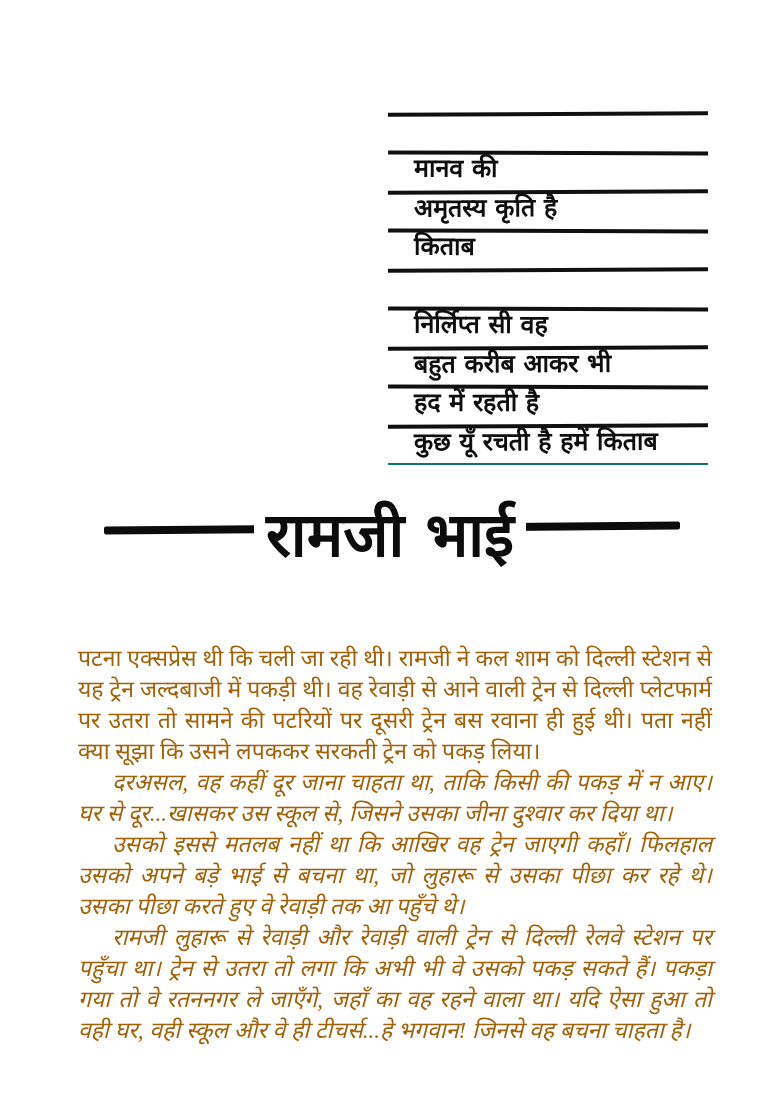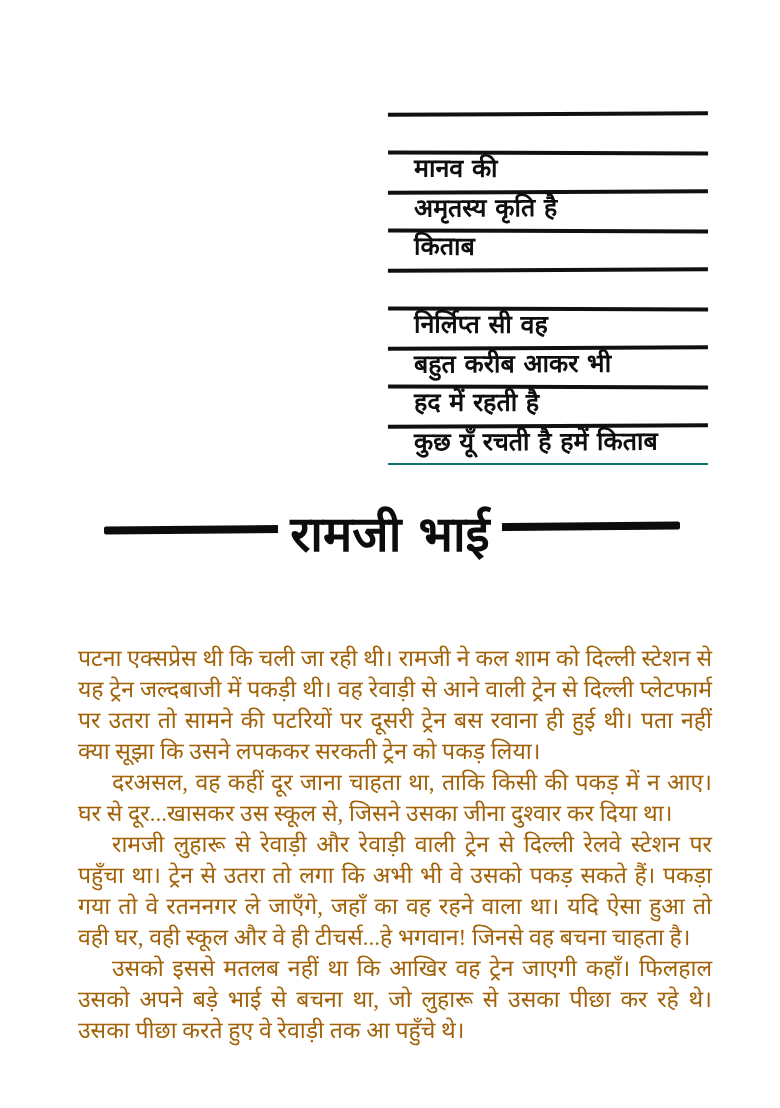"रामजी भाई" .chapter-title-text { font-size: 49px -> 61px }
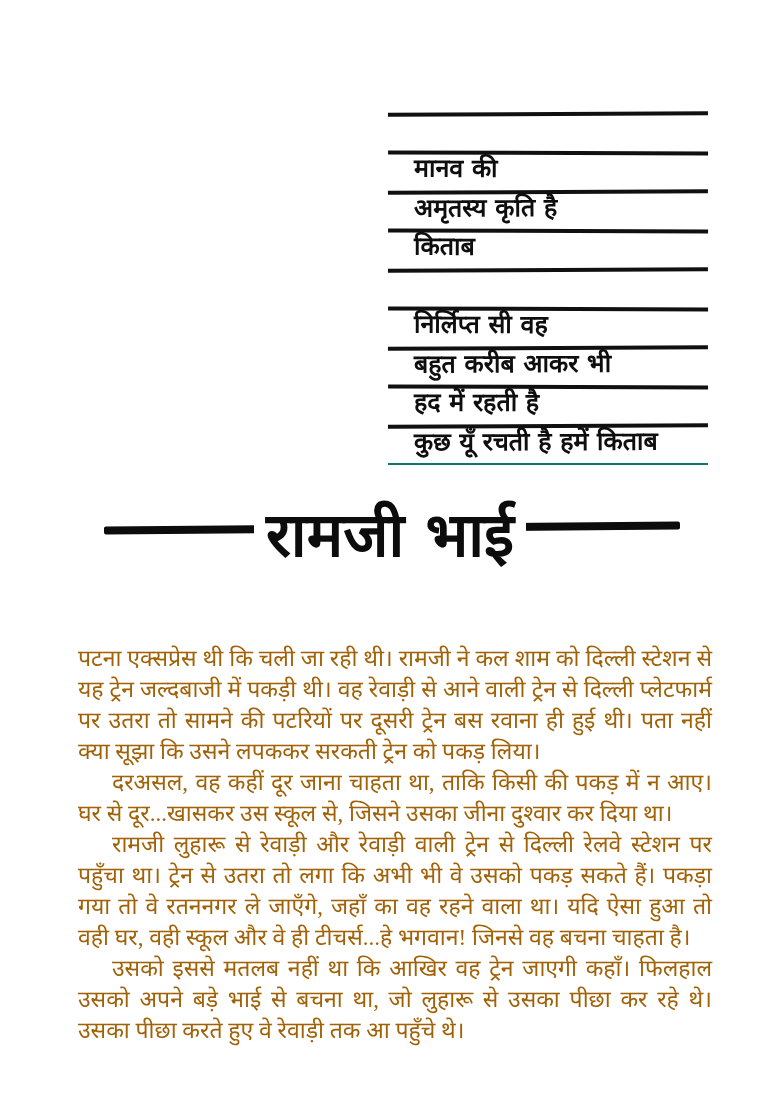"दरअसल, वह कहीं दूर जाना" .body-text p.indent { font-style: none -> italic }
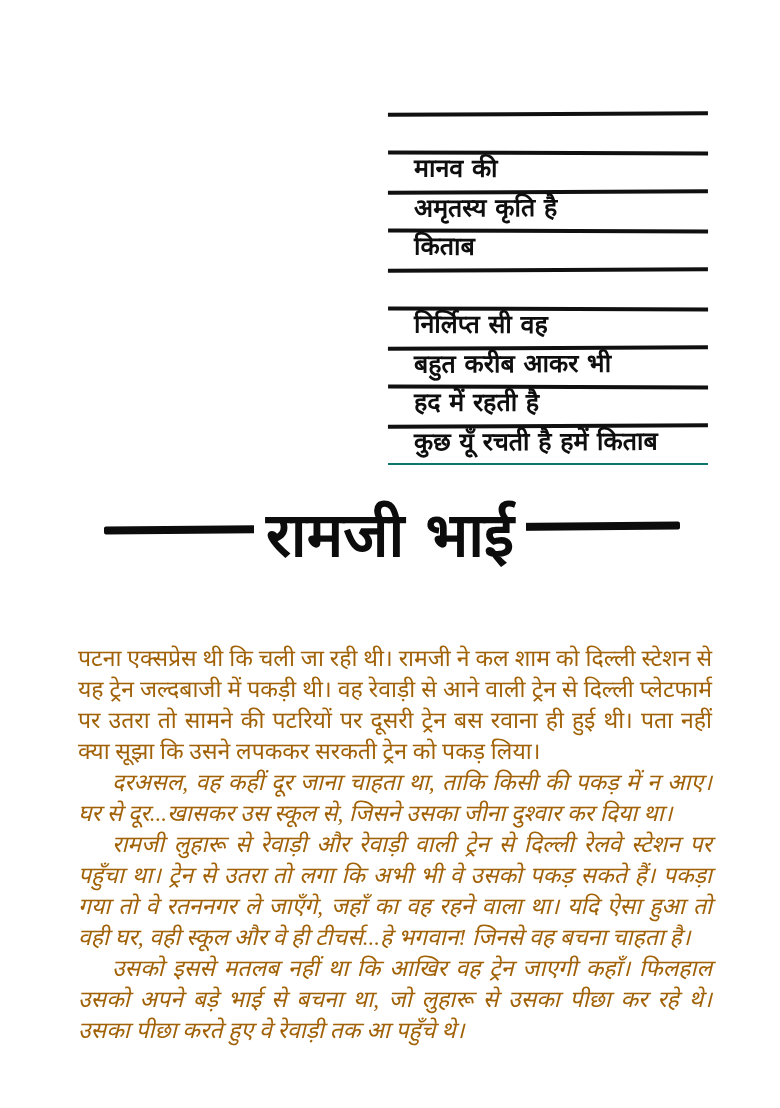"रामजी लुहारू से रेवाड़ी और" p.indent { order: before "उसको इससे मतलब नहीं था" -> after "उसको इससे मतलब नहीं था" }
